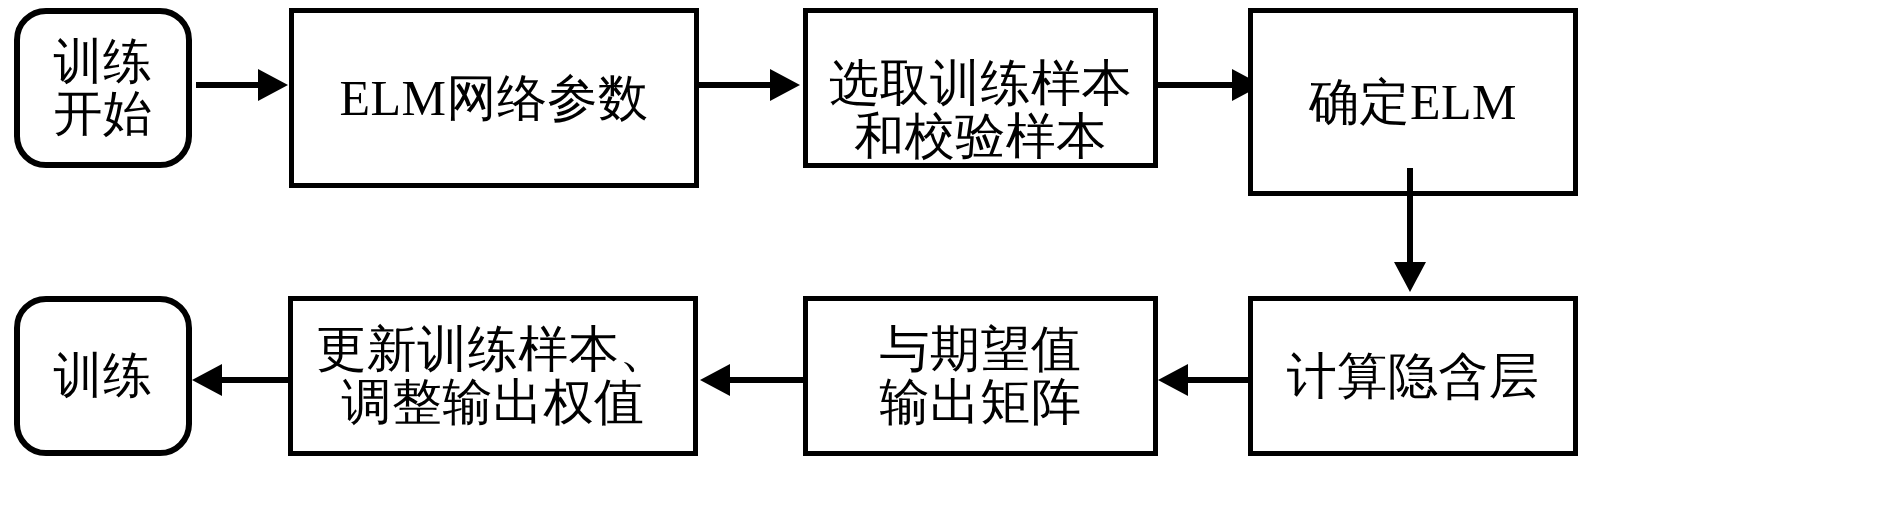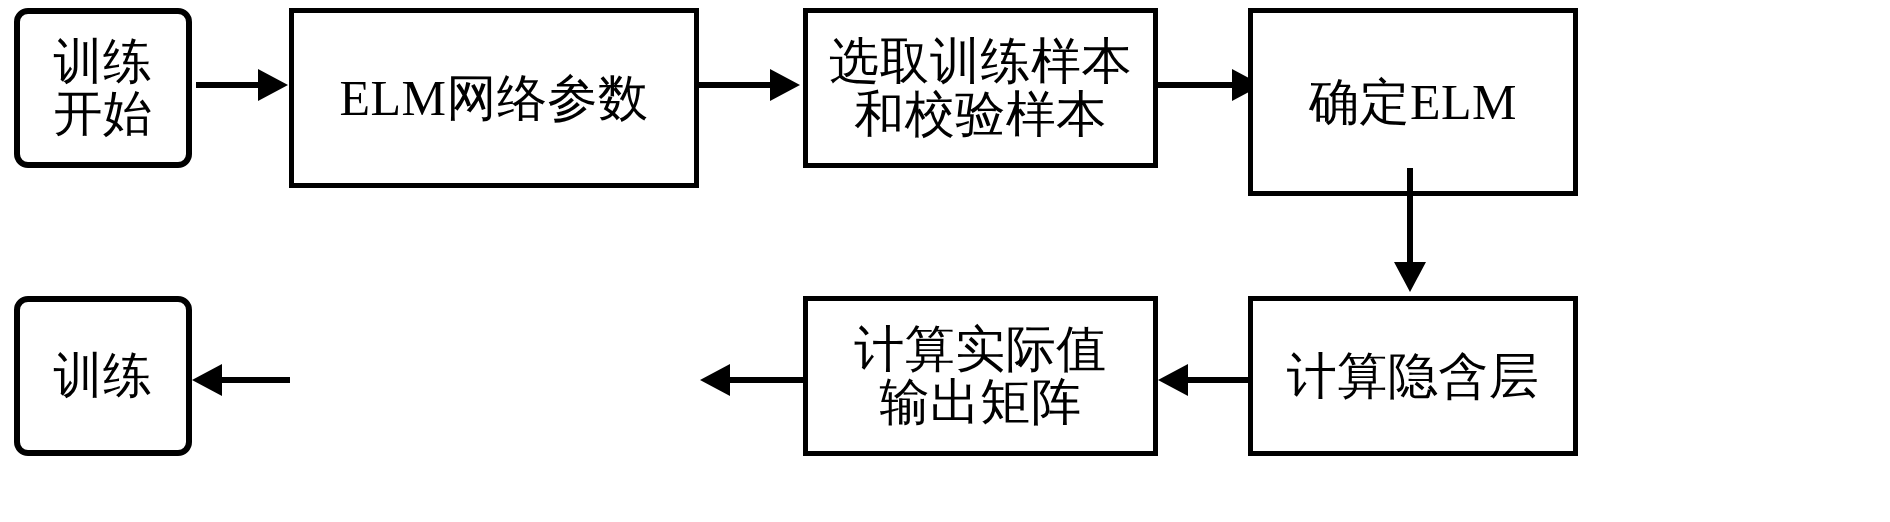"训练" .node.terminal { border-radius: 14px -> 32px }
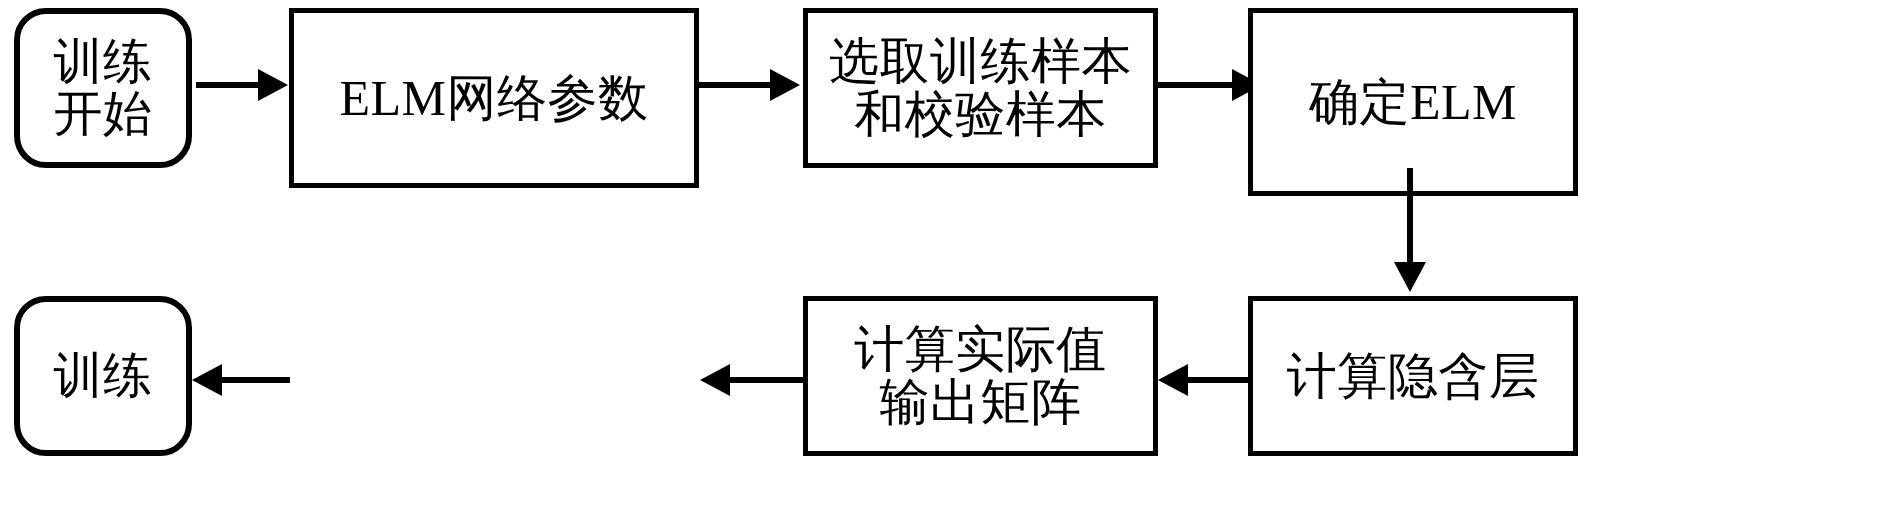"选取训练样本" div.node { justify-content: none -> flex-end }
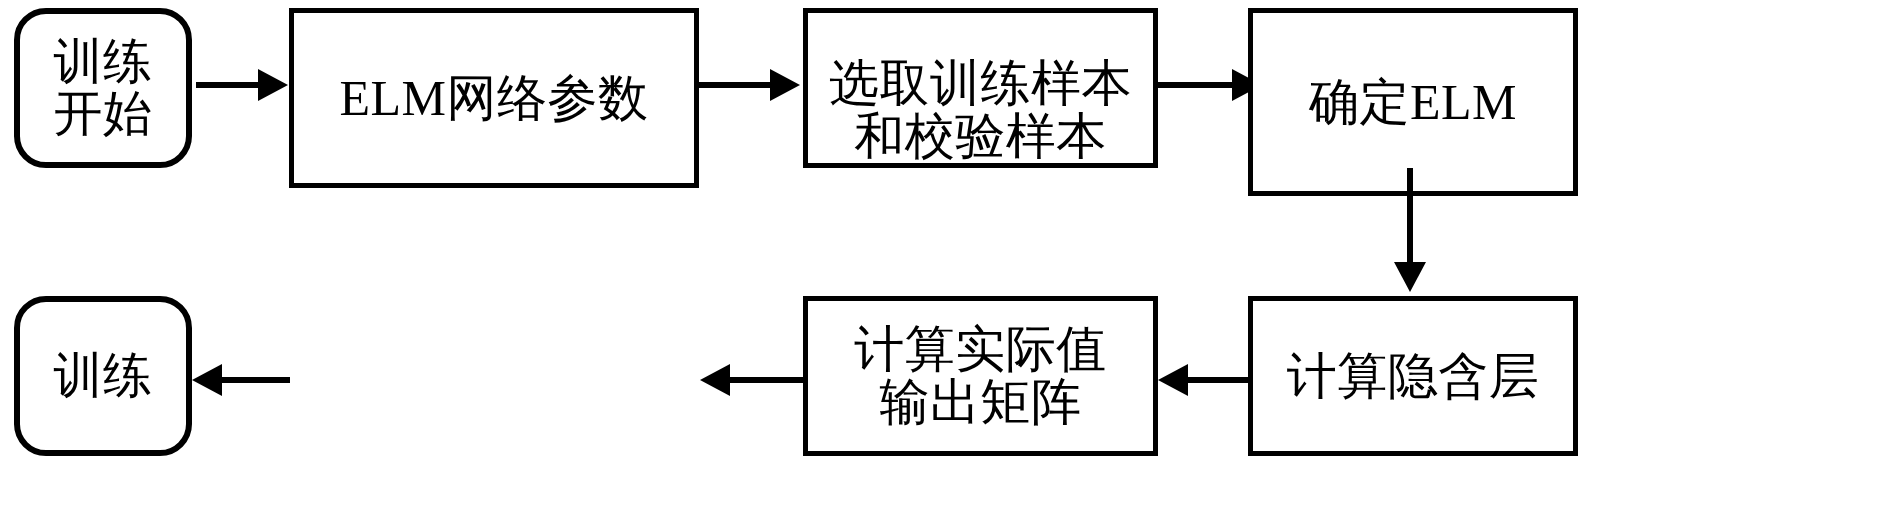"更新训练样本、" div.node { html: none -> <div> <span>更新训练样本、</span> <span>调整输出权值</span> </div> }
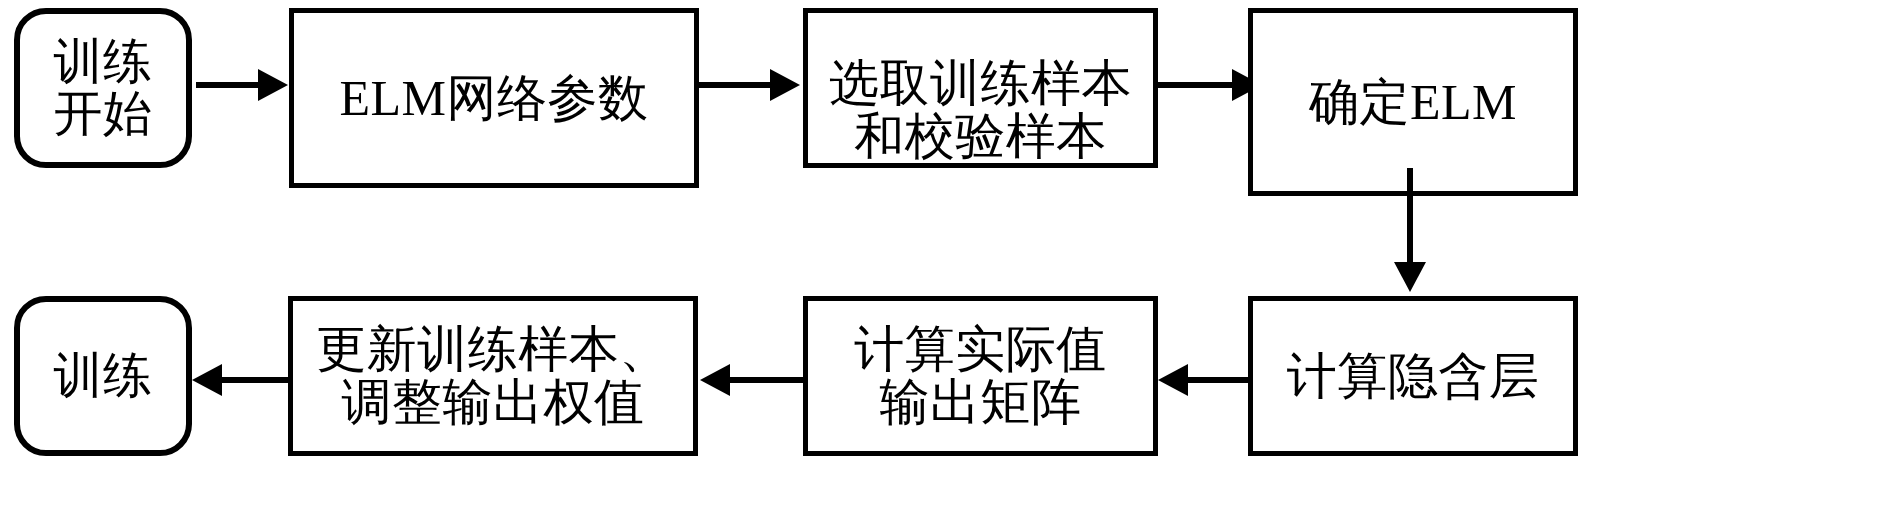"计算实际值" span.line { text: 计算实际 -> 与期望 }
